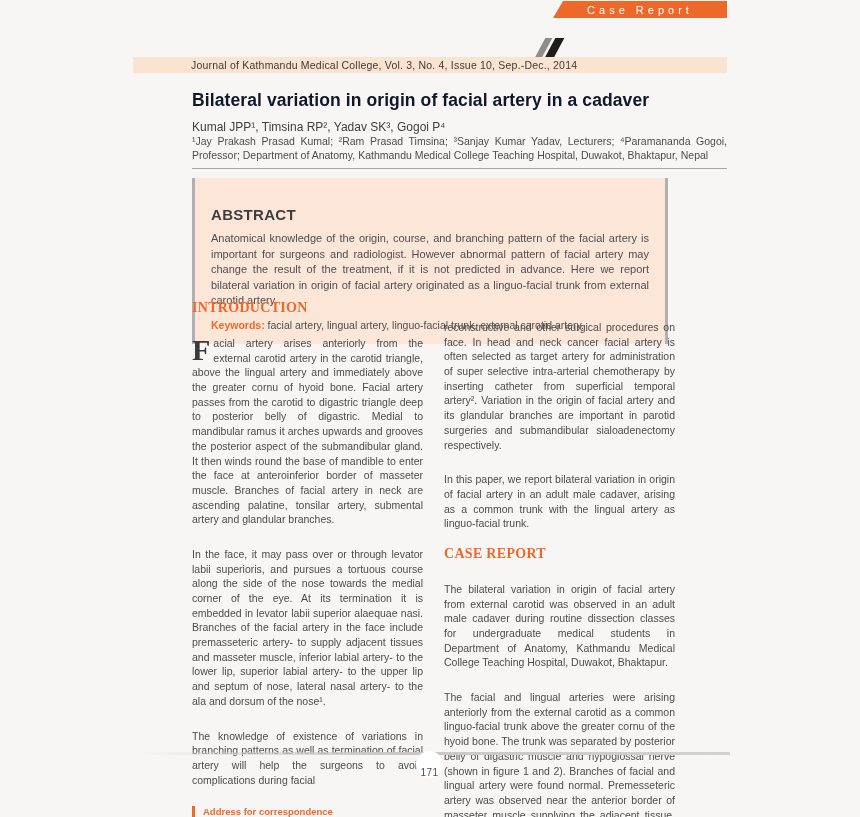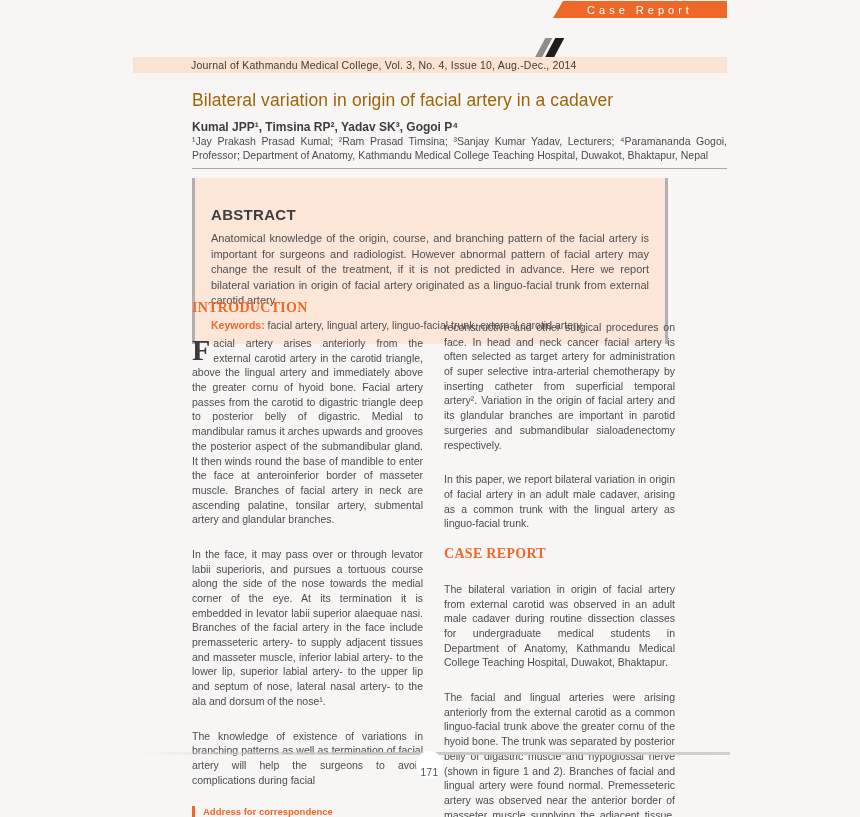"Journal of Kathmandu Medical College," span { text: Aug.-Dec -> Sep.-Dec }
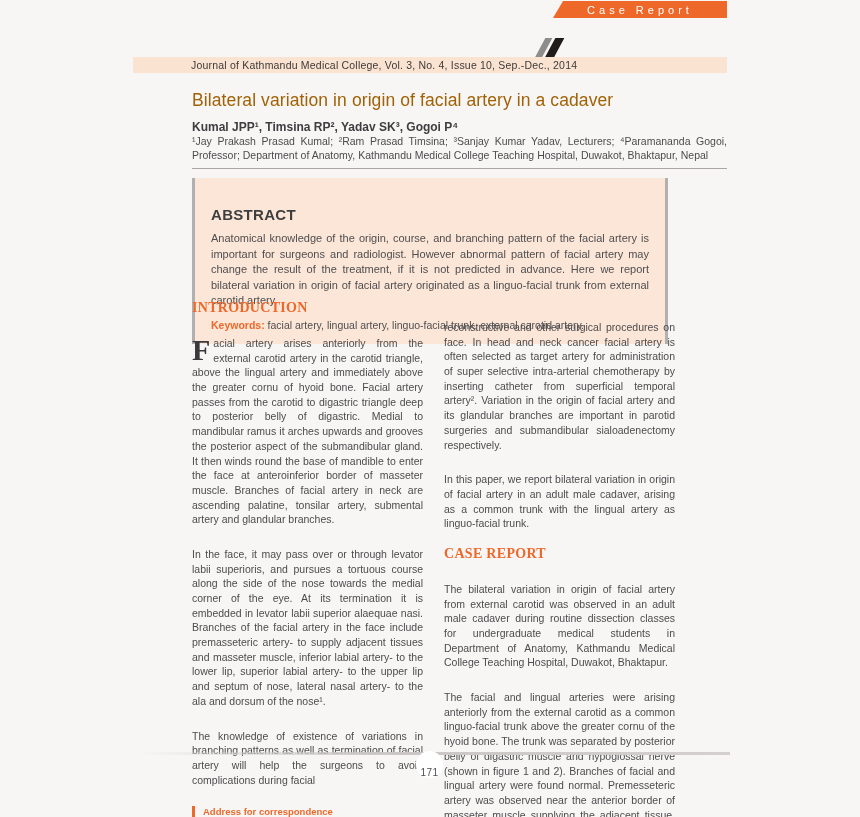"Bilateral variation in origin of" .article-title { color: #a16207 -> #0f172a; font-weight: normal -> bold }
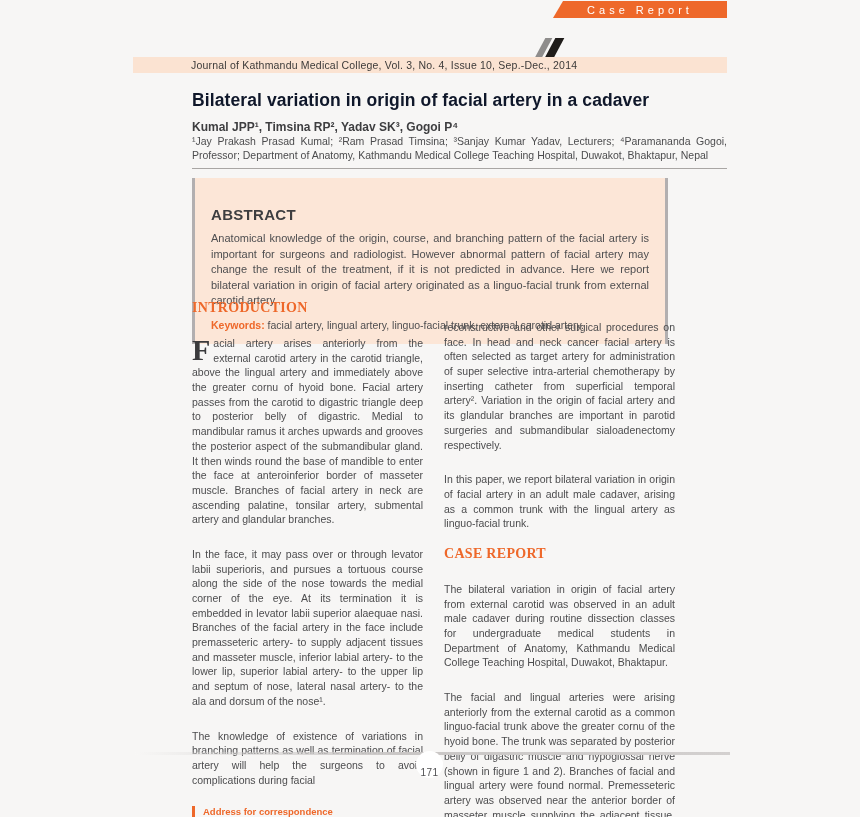"Kumal JPP¹, Timsina RP², Yadav" .authors { font-weight: bold -> normal }
